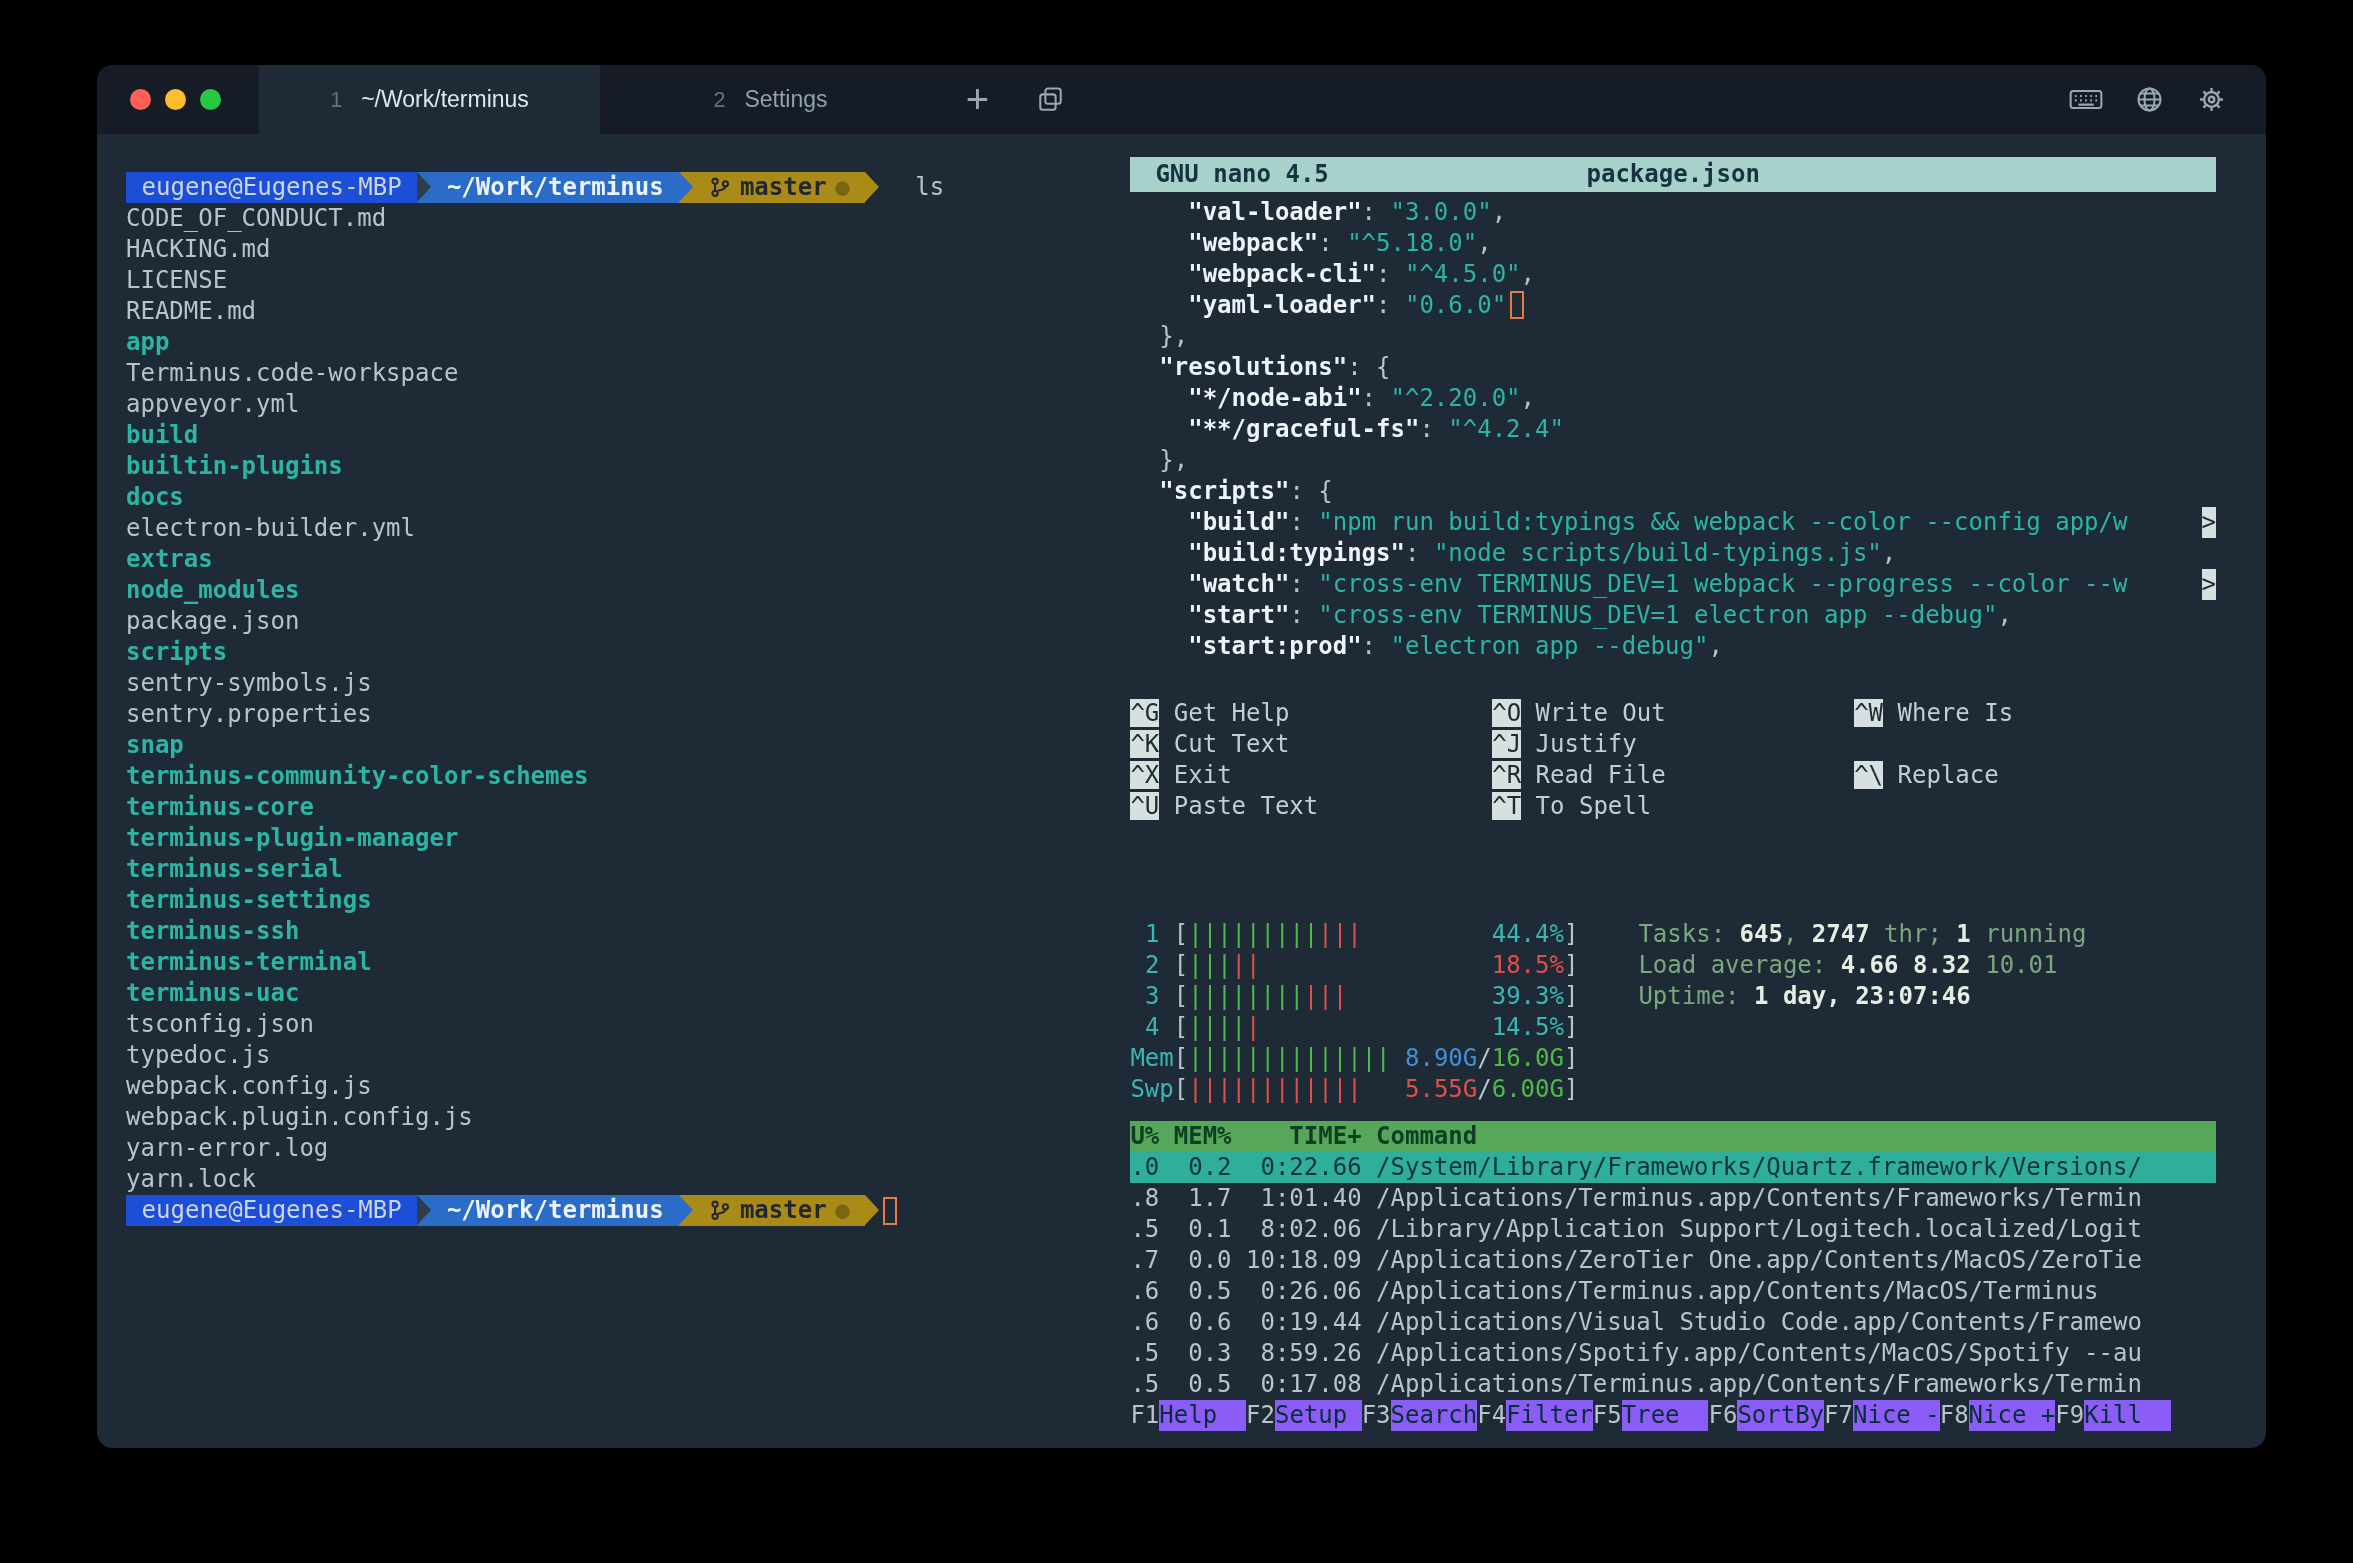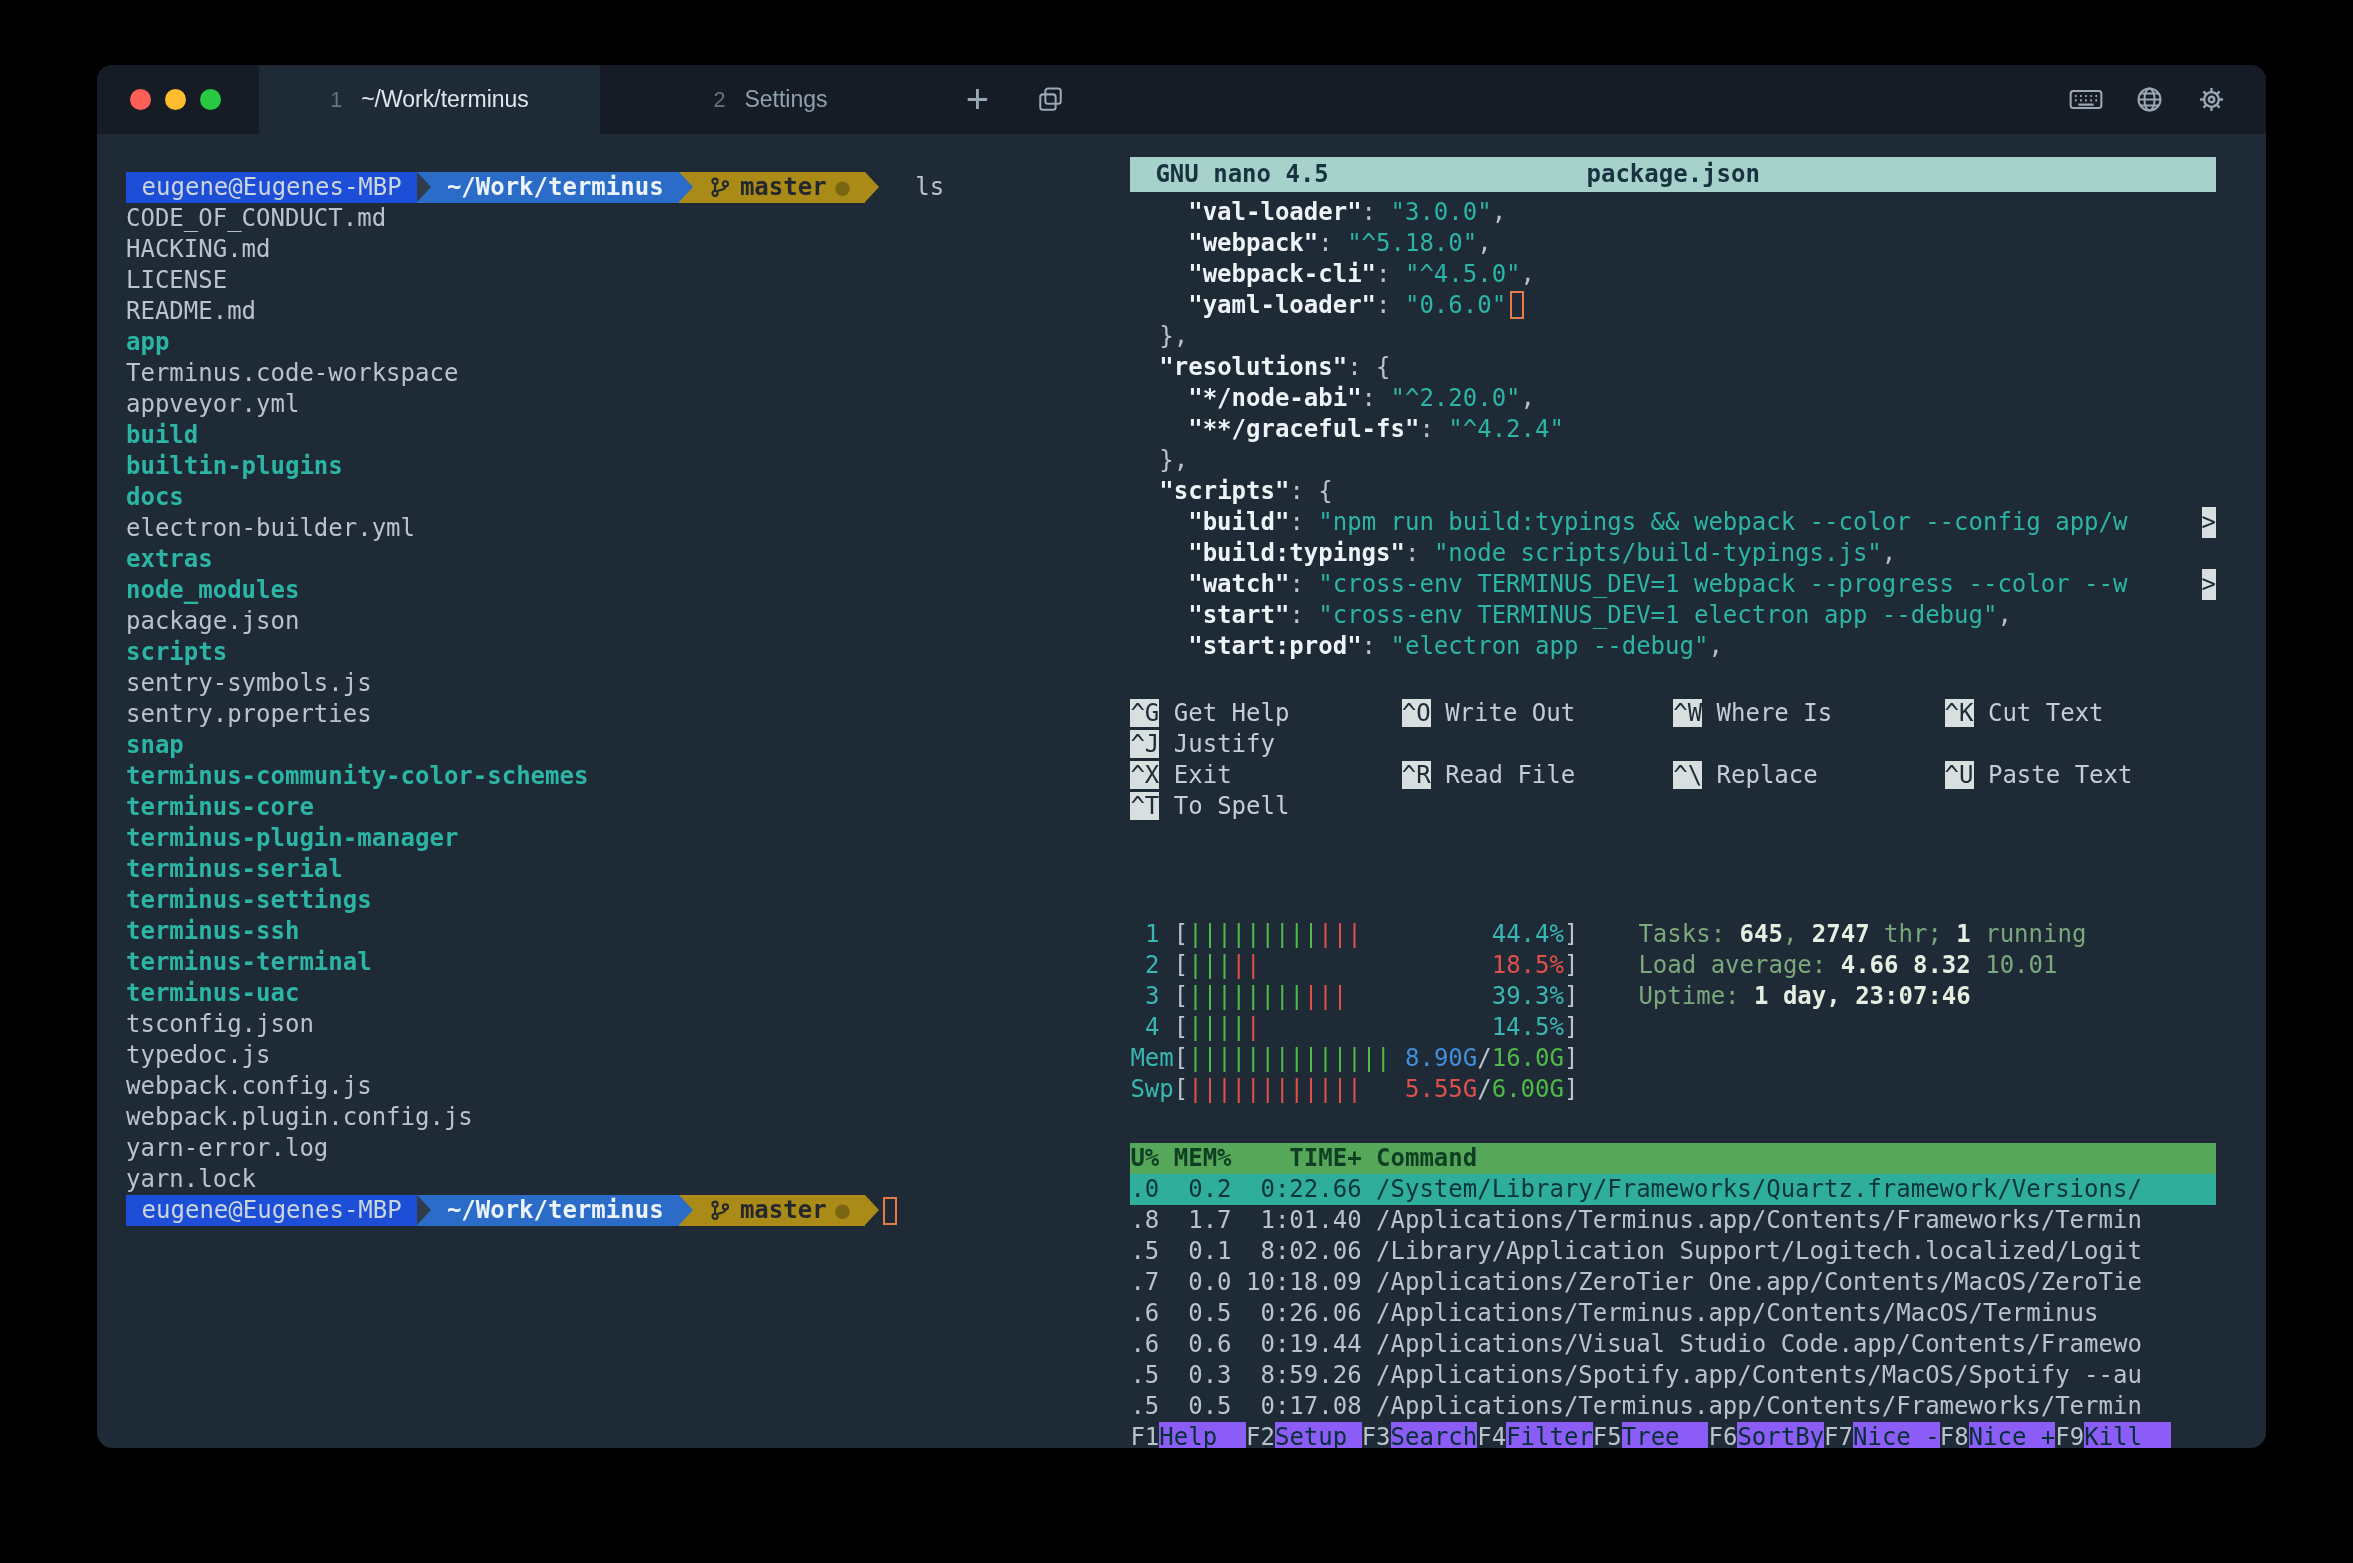"^G Get Help" .nano-shortcuts { grid-template-columns: repeat(4,1fr) -> repeat(3,1fr) }
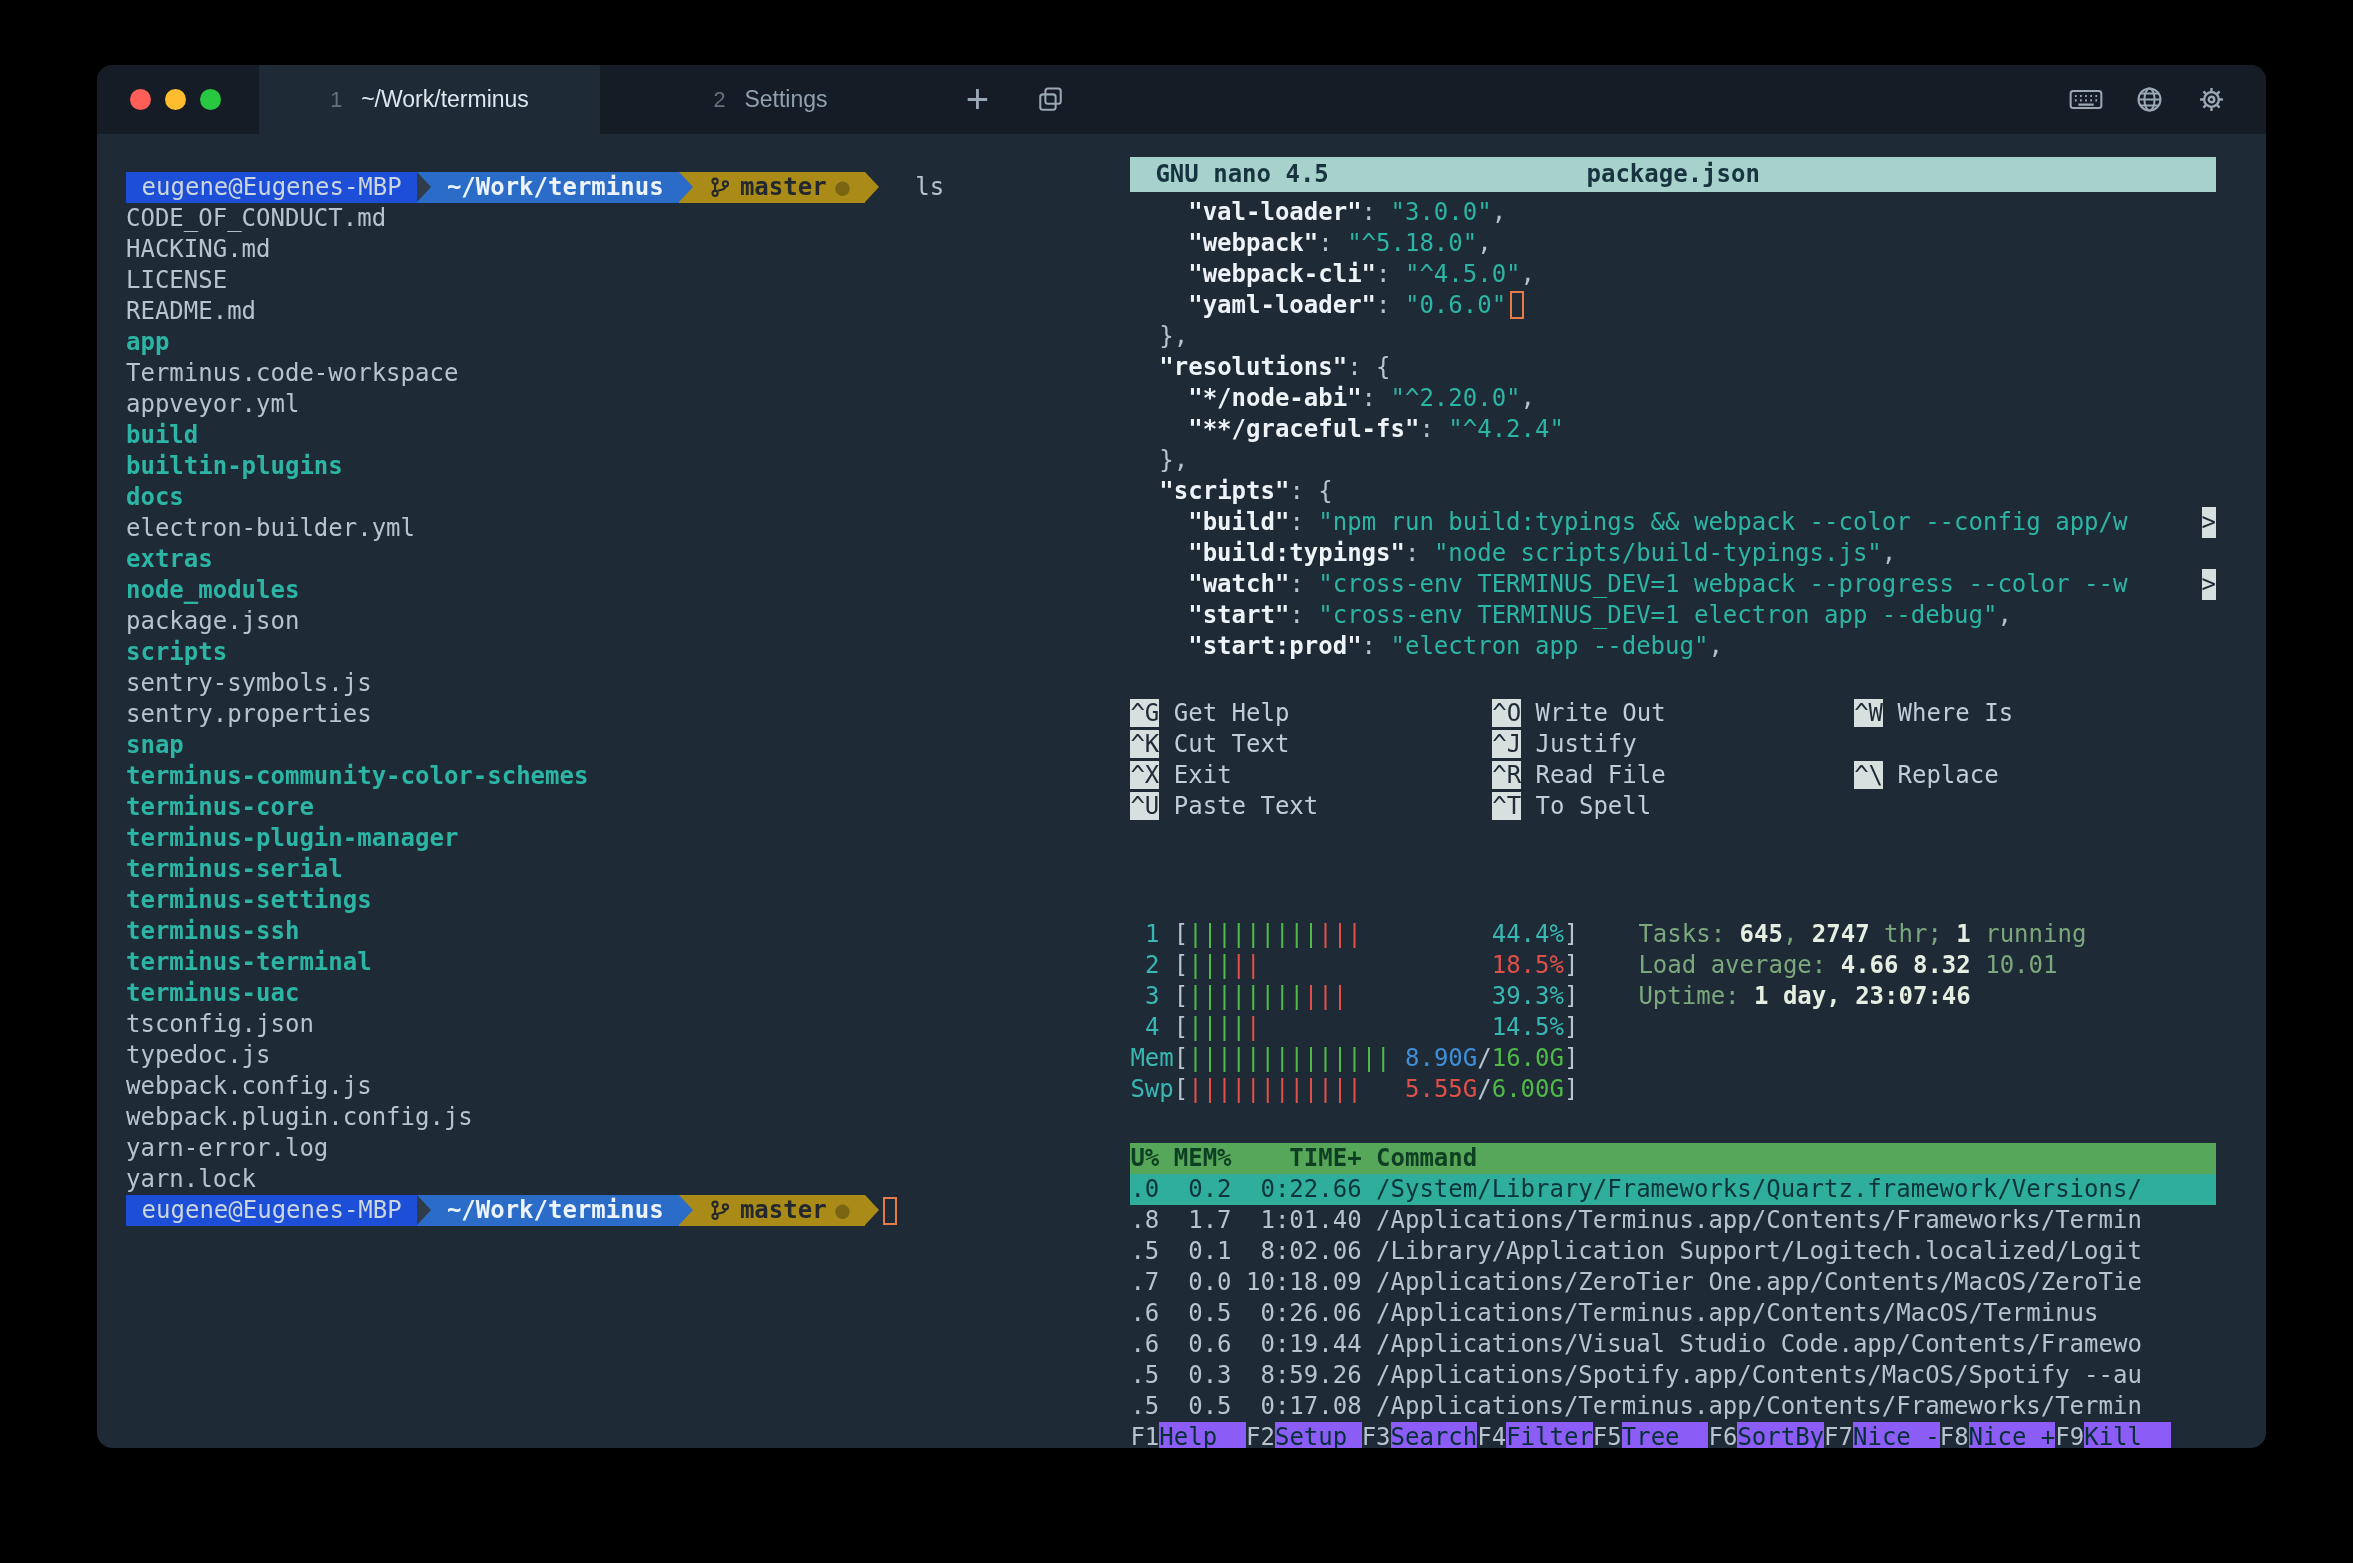"U% MEM% TIME+ Command" .htop-header { margin-top: 38px -> 16px }
